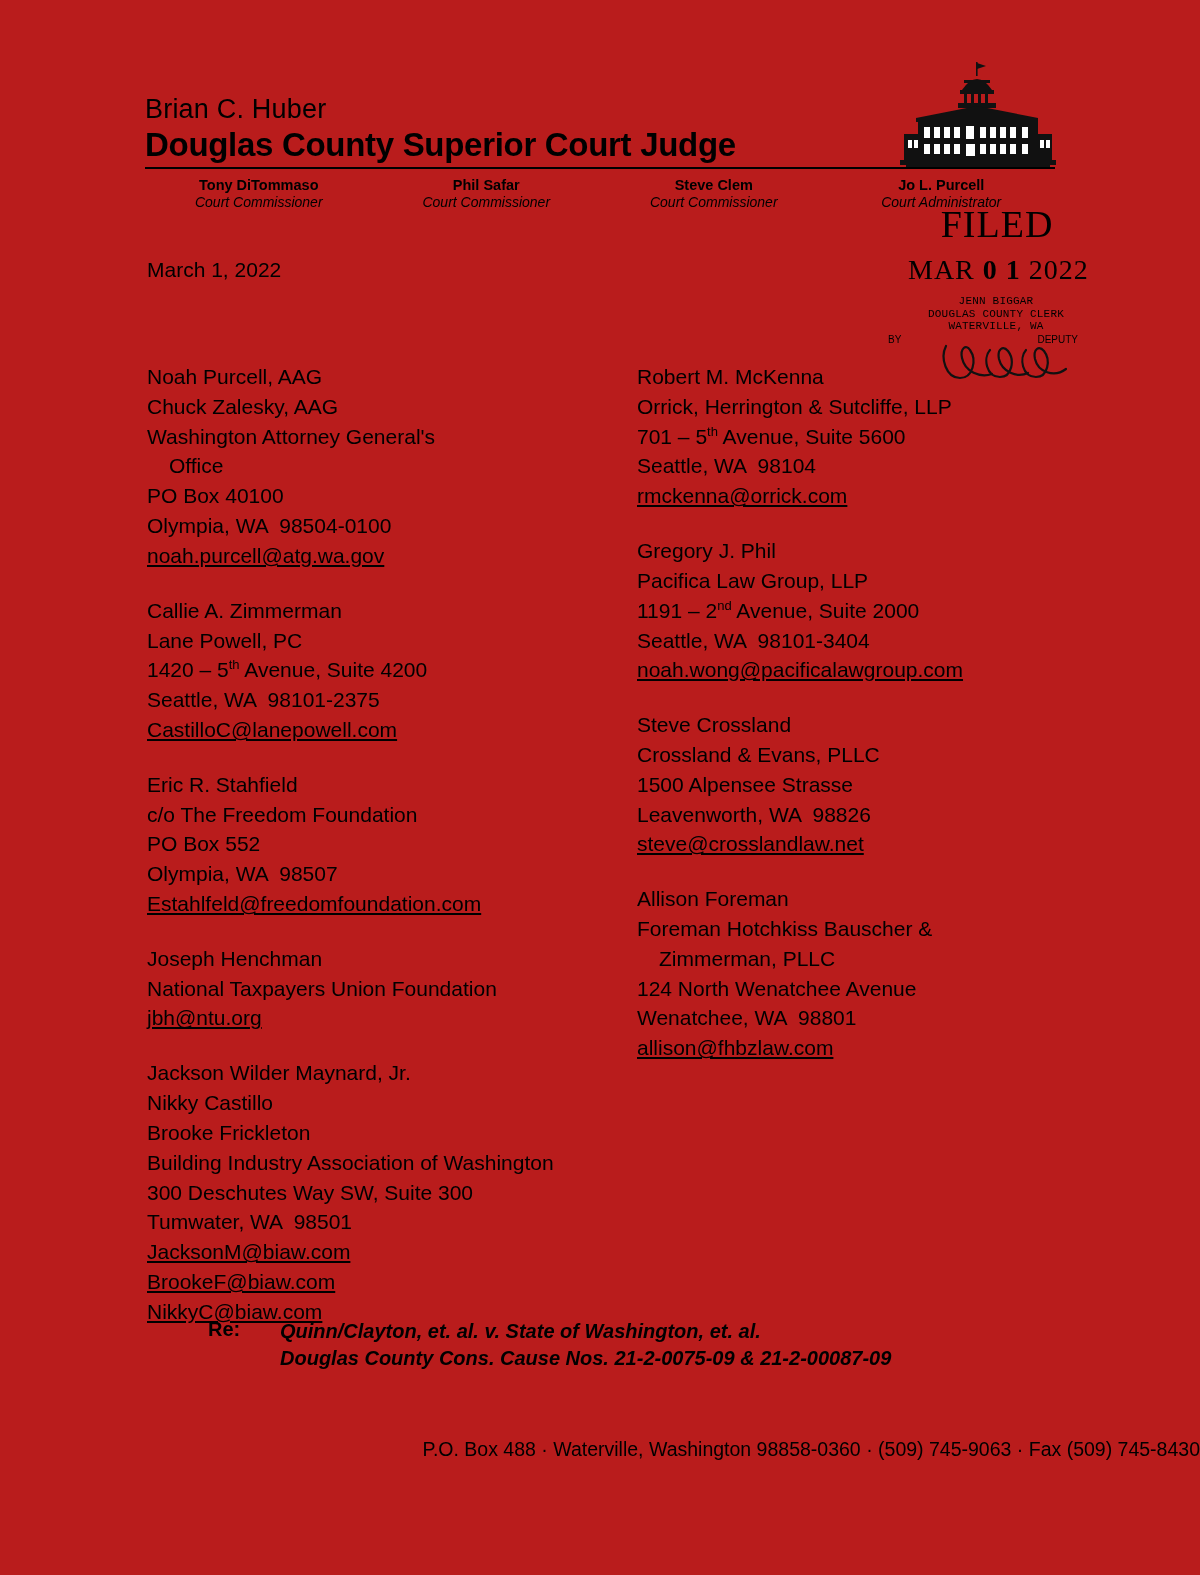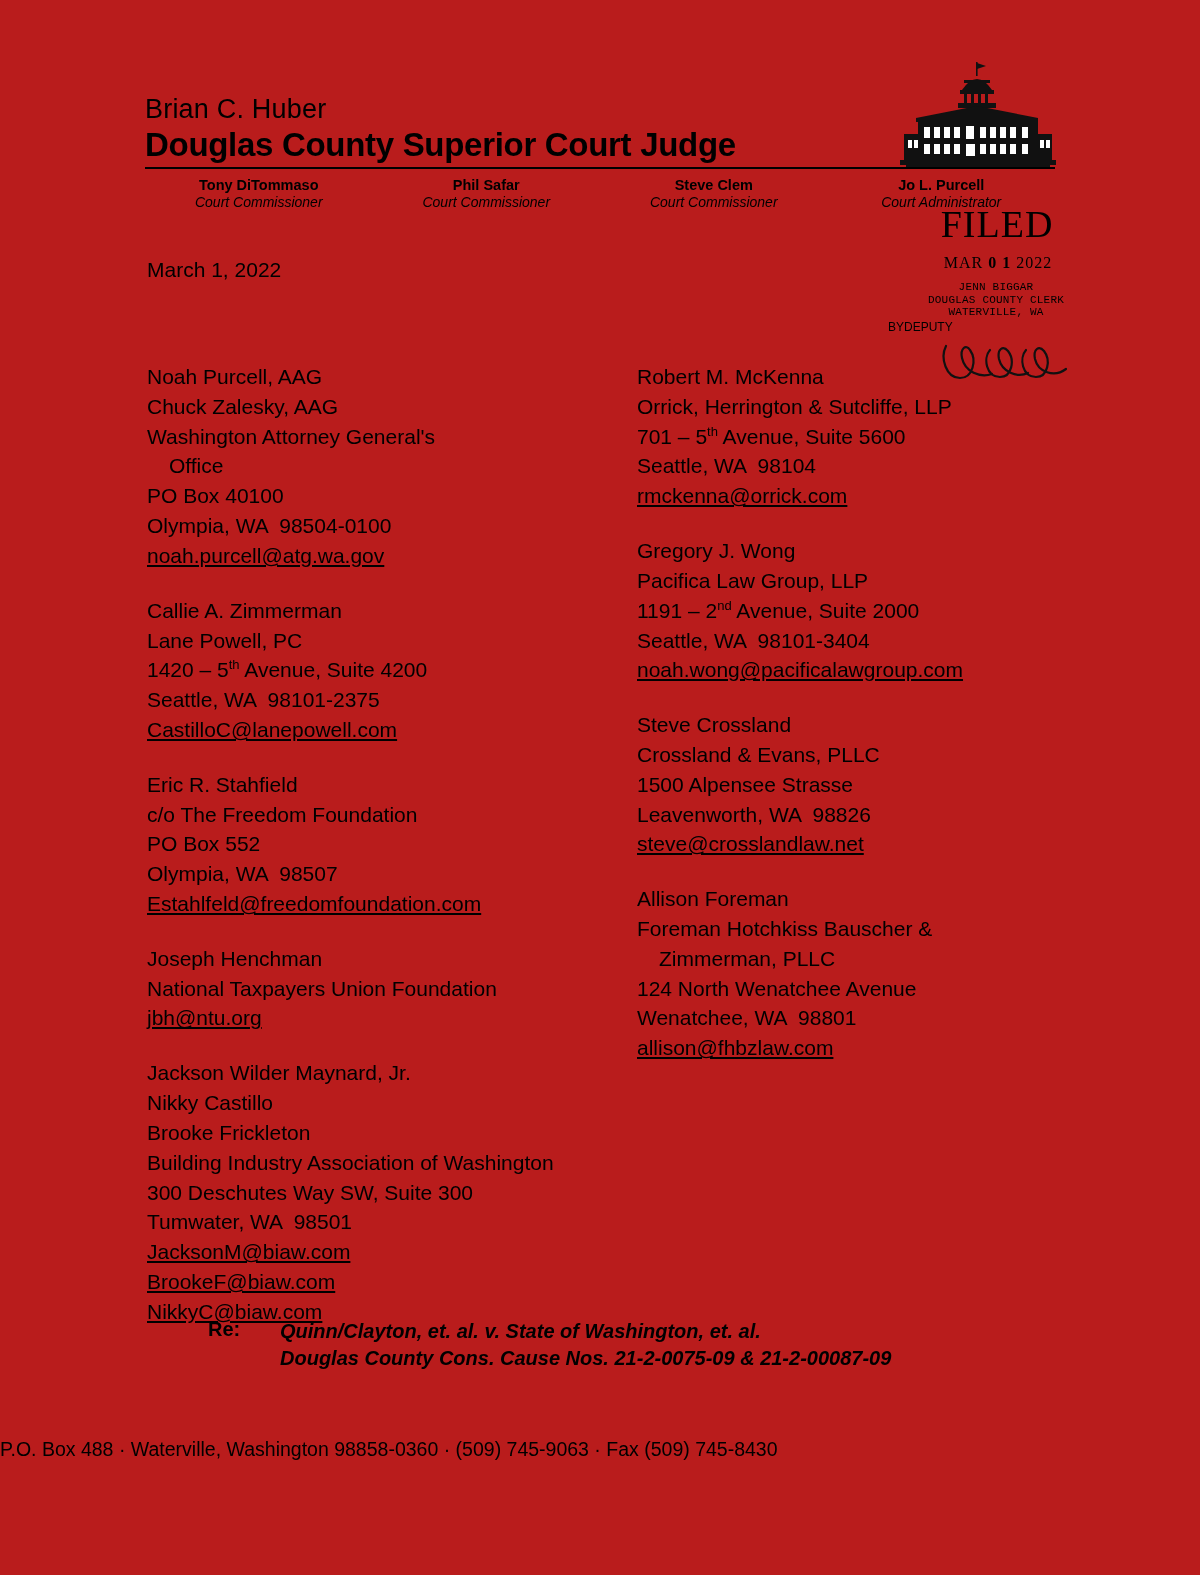"MAR 0 1 2022" .stamp .stamp-date { font-size: 16px -> 28px }
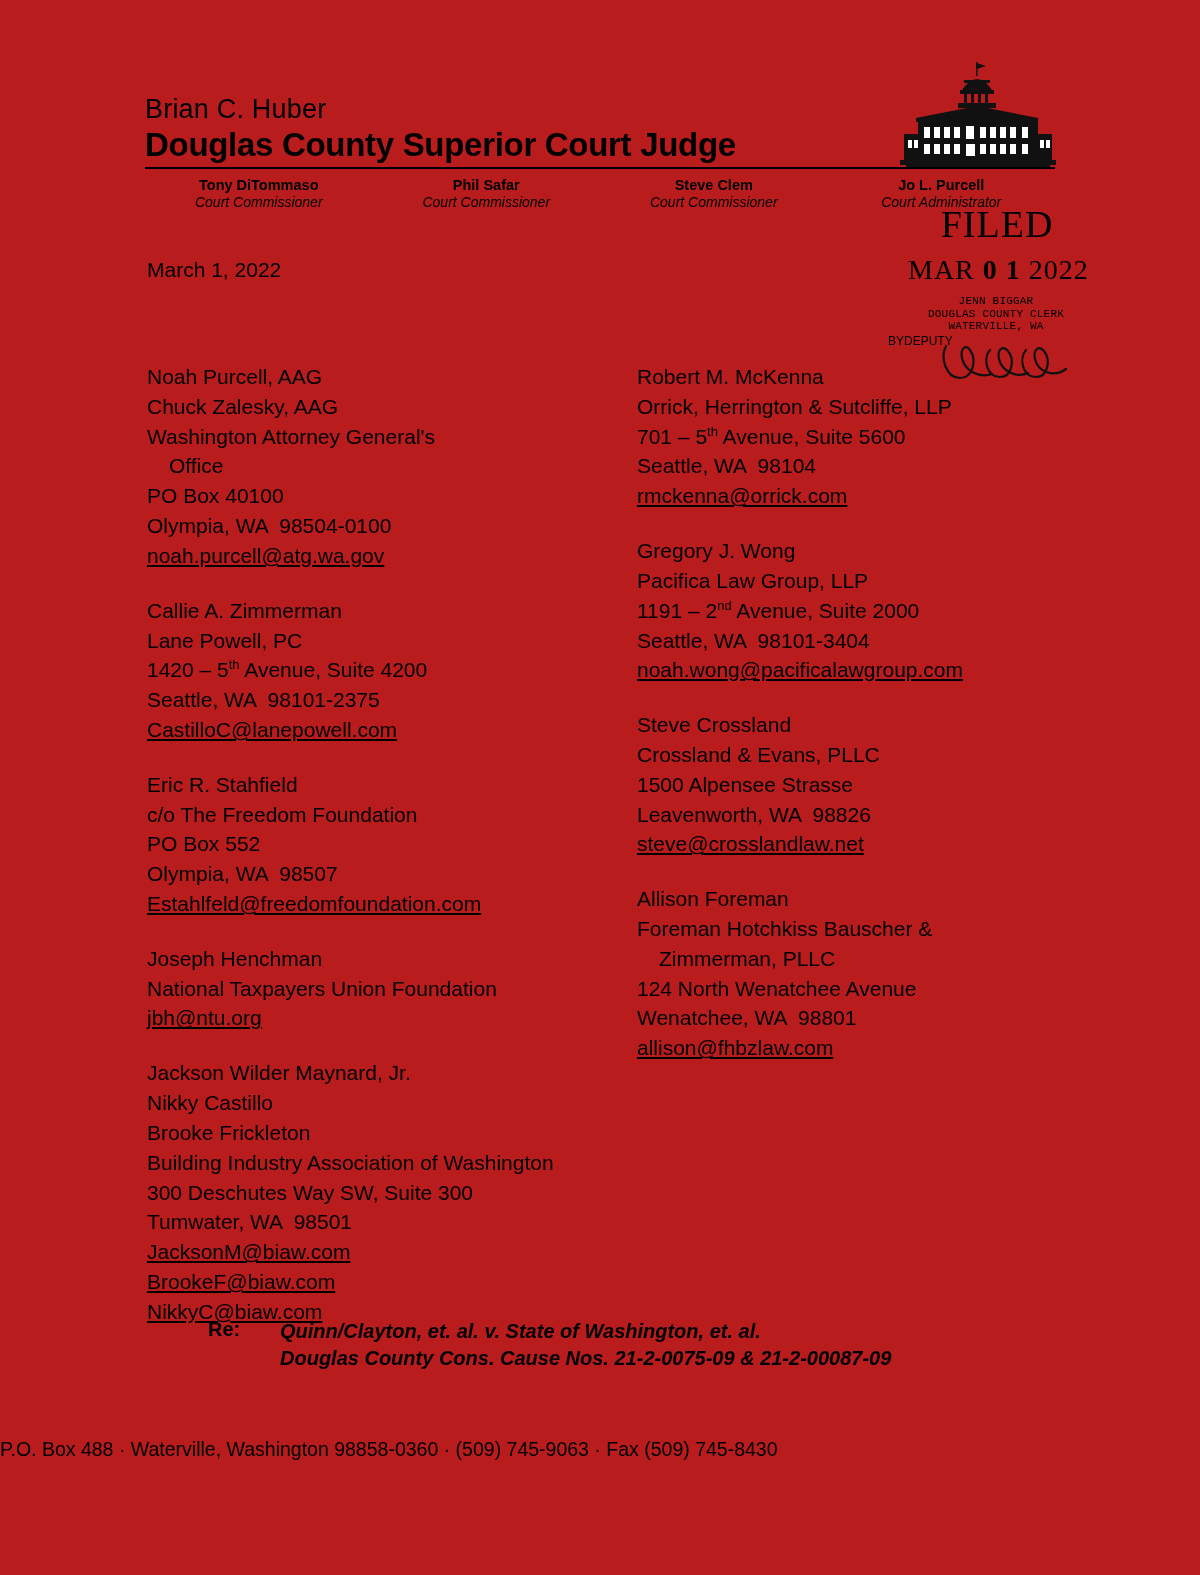"BY" .stamp .bydeputy { font-size: 12px -> 10px; gap: none -> 45px; justify-content: none -> space-between }
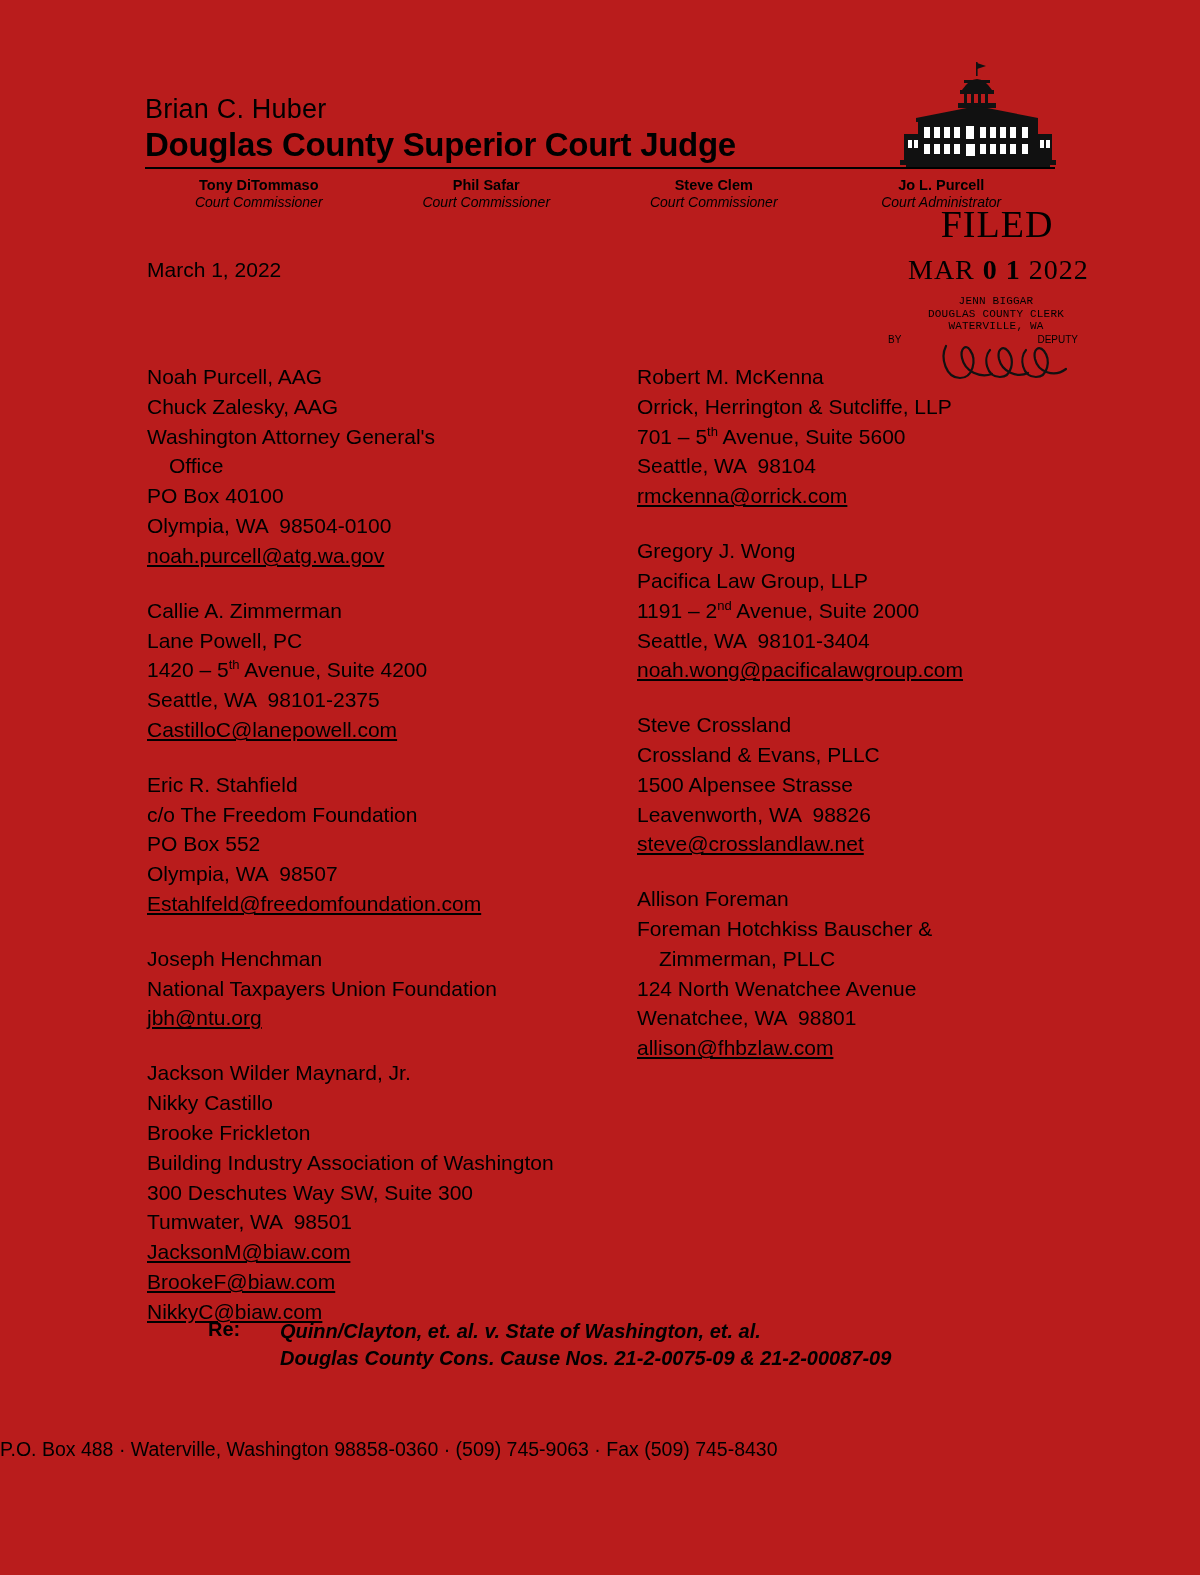"Gregory J. Wong" div.ln { text: Wong -> Phil }
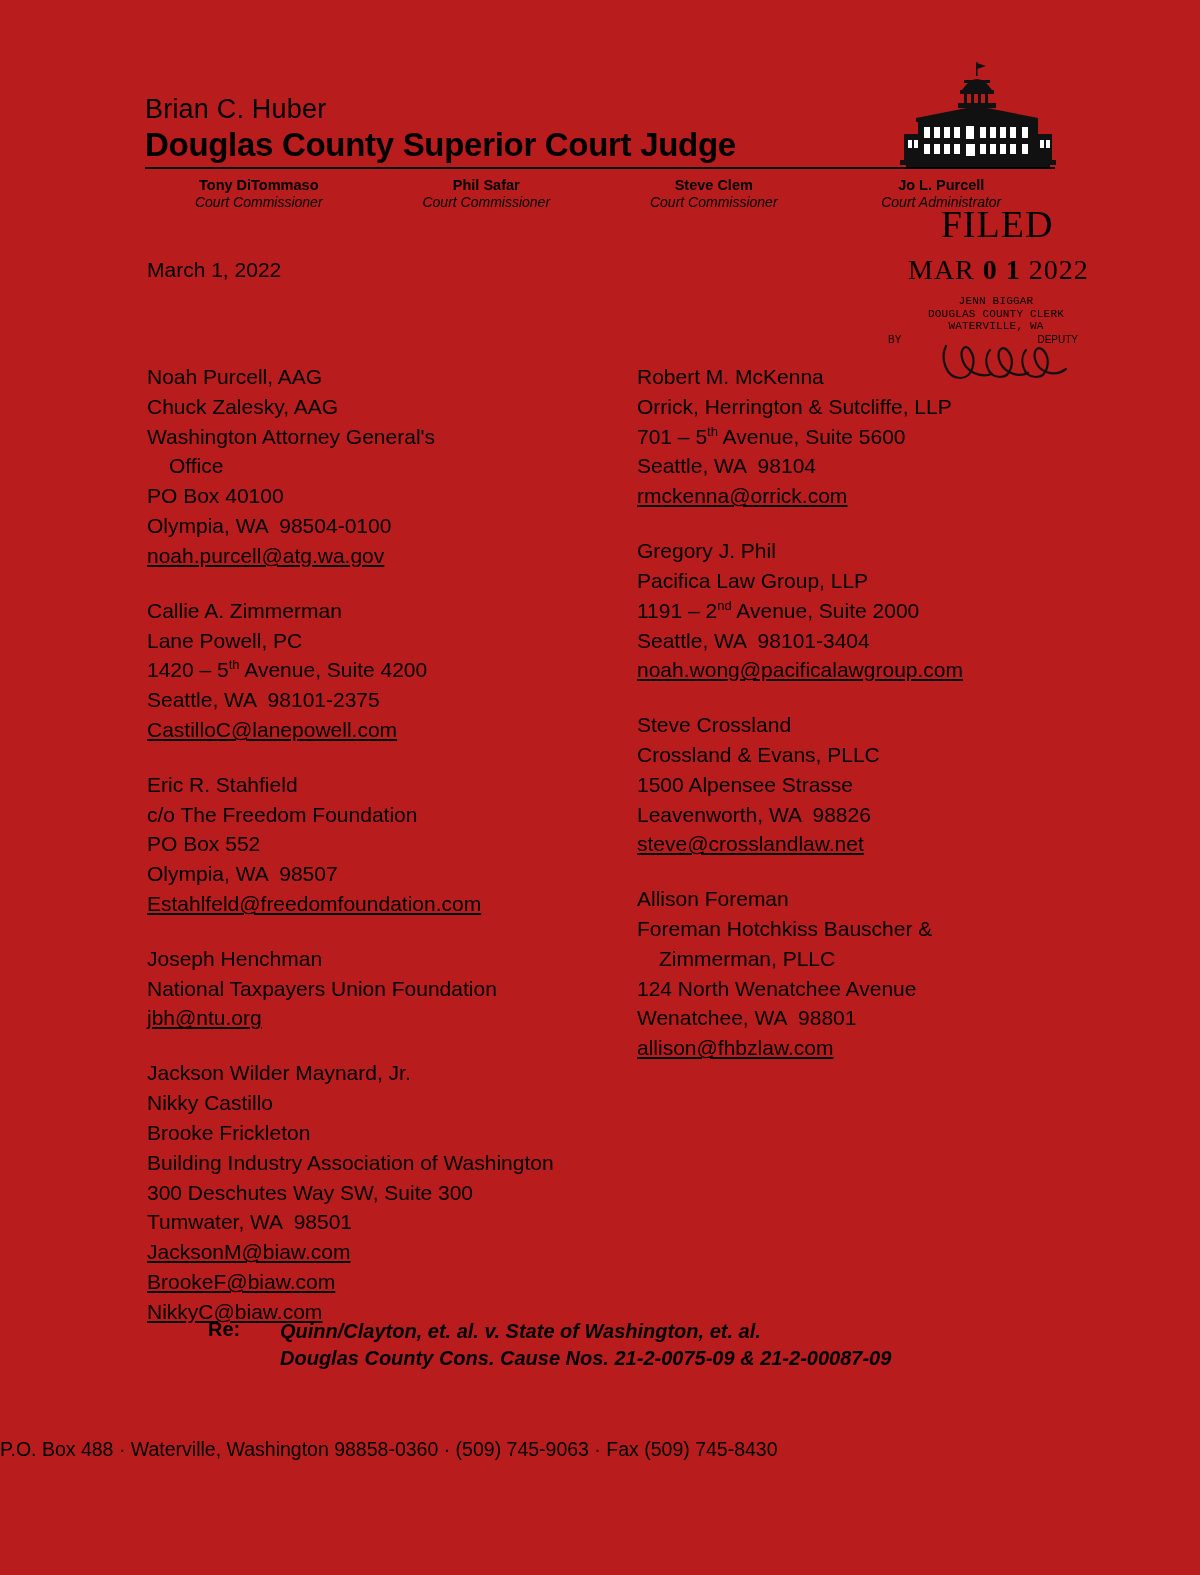"P.O. Box 488 · Waterville," .footer { text-align: left -> right }
